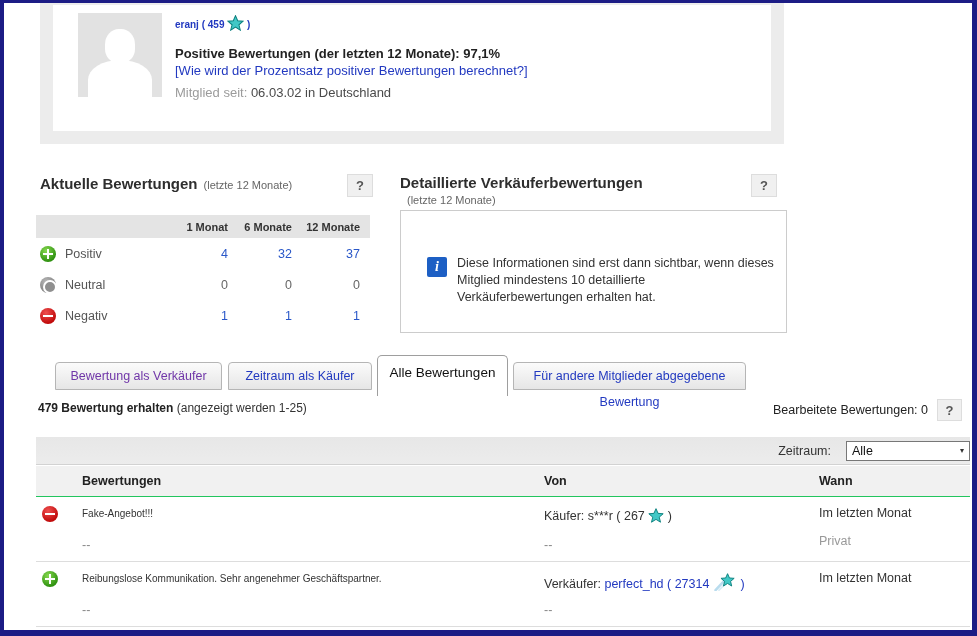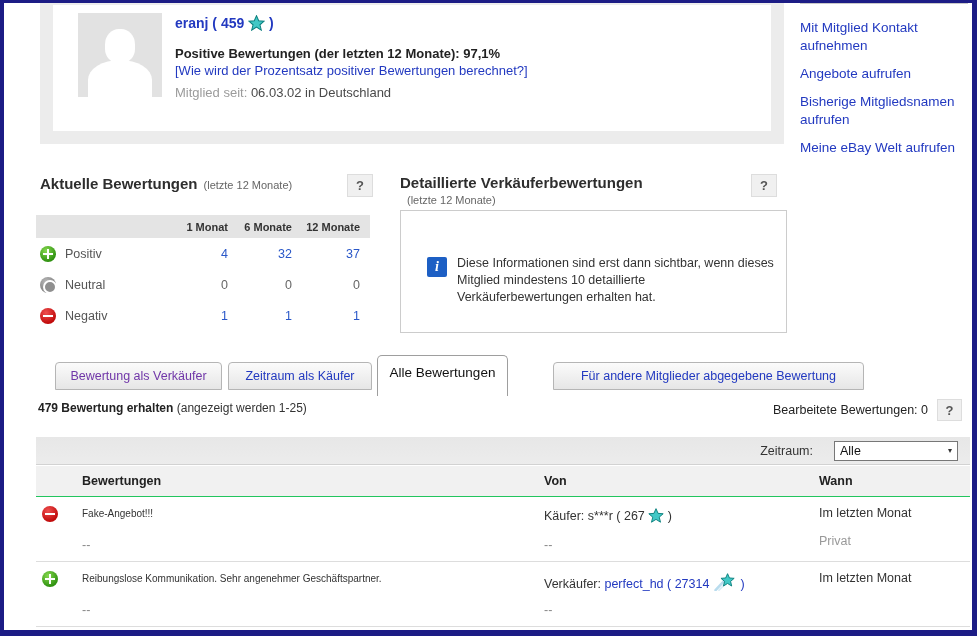"eranj ( 459 )" .user-line { font-size: 14px -> 10px }
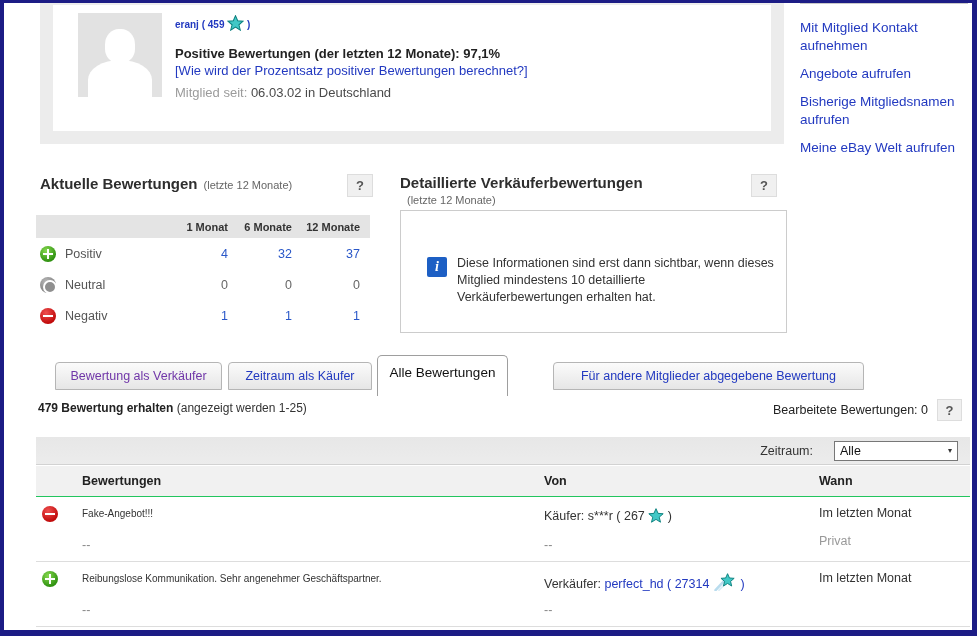"Mit Mitglied Kontakt aufnehmen" div.quick-links { html: <div> <a>Mit Mitglied Kontakt aufnehmen</a> <a>Angebote aufrufen</a> <a>Bisherige Mitgliedsnamen aufrufen</a> <a>Meine eBay Welt aufrufen</a> </div> -> none }
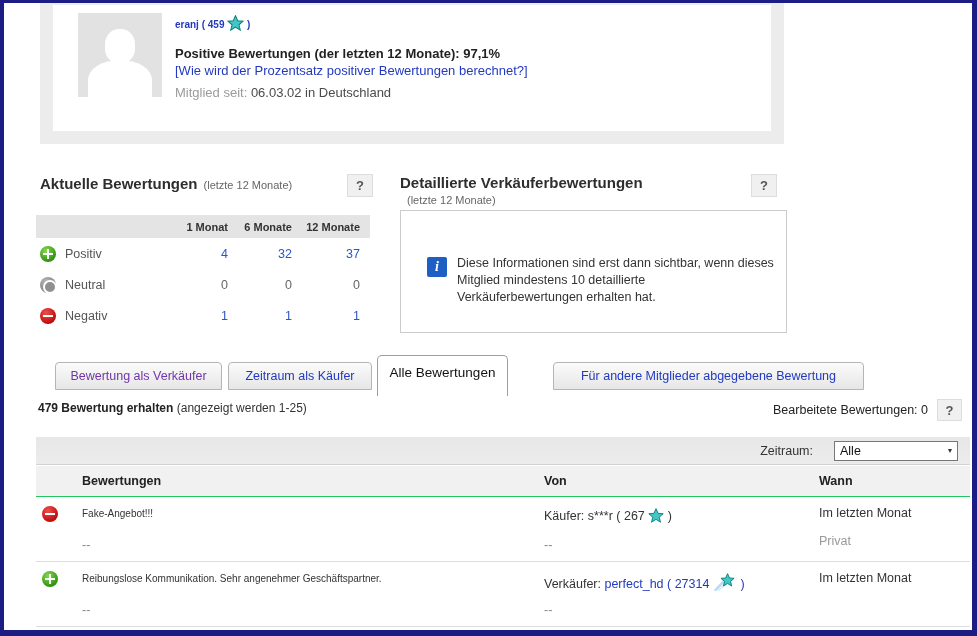"Für andere Mitglieder abgegebene" .tab.t4 { margin-left: 40px -> none; width: 311px -> 233px }
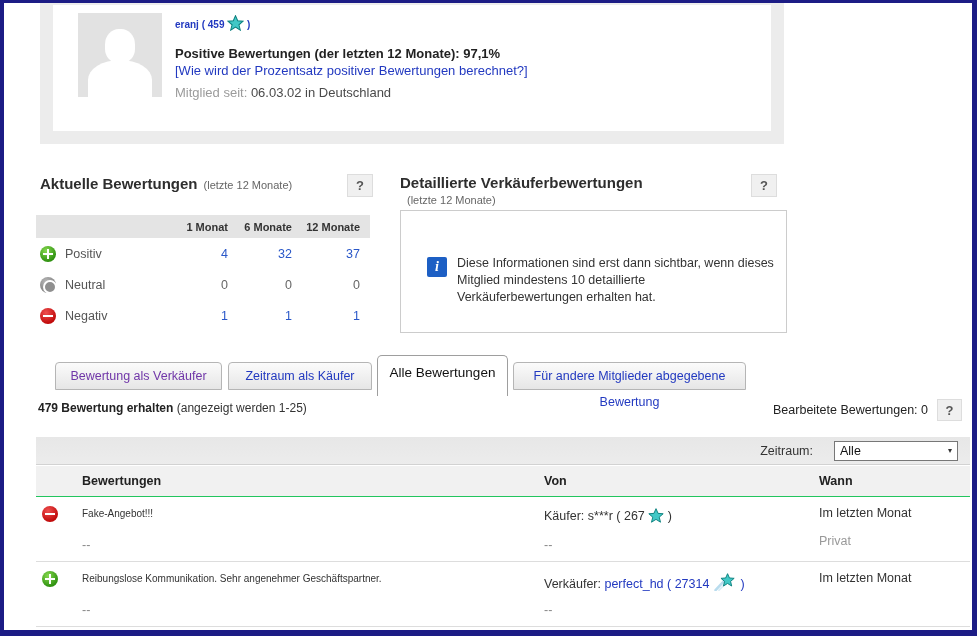"Zeitraum:" .filter-bar { gap: 21px -> 15px; padding-right: 12px -> 0 }
